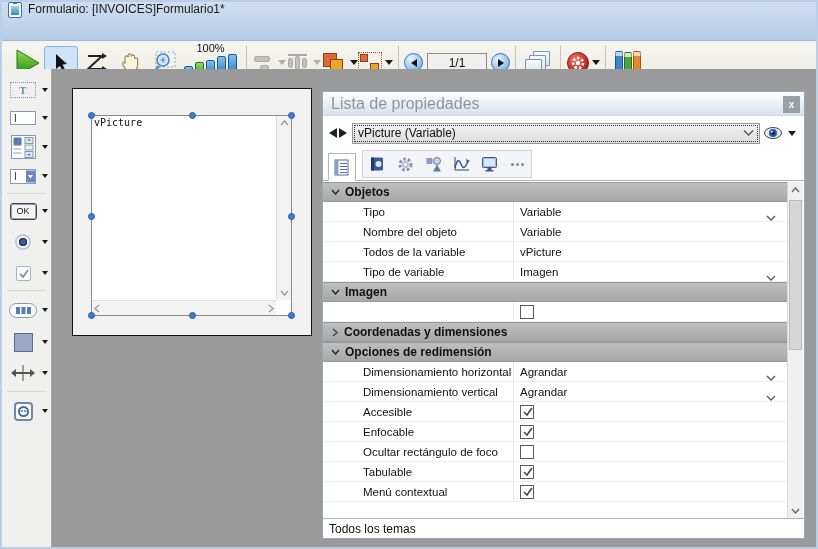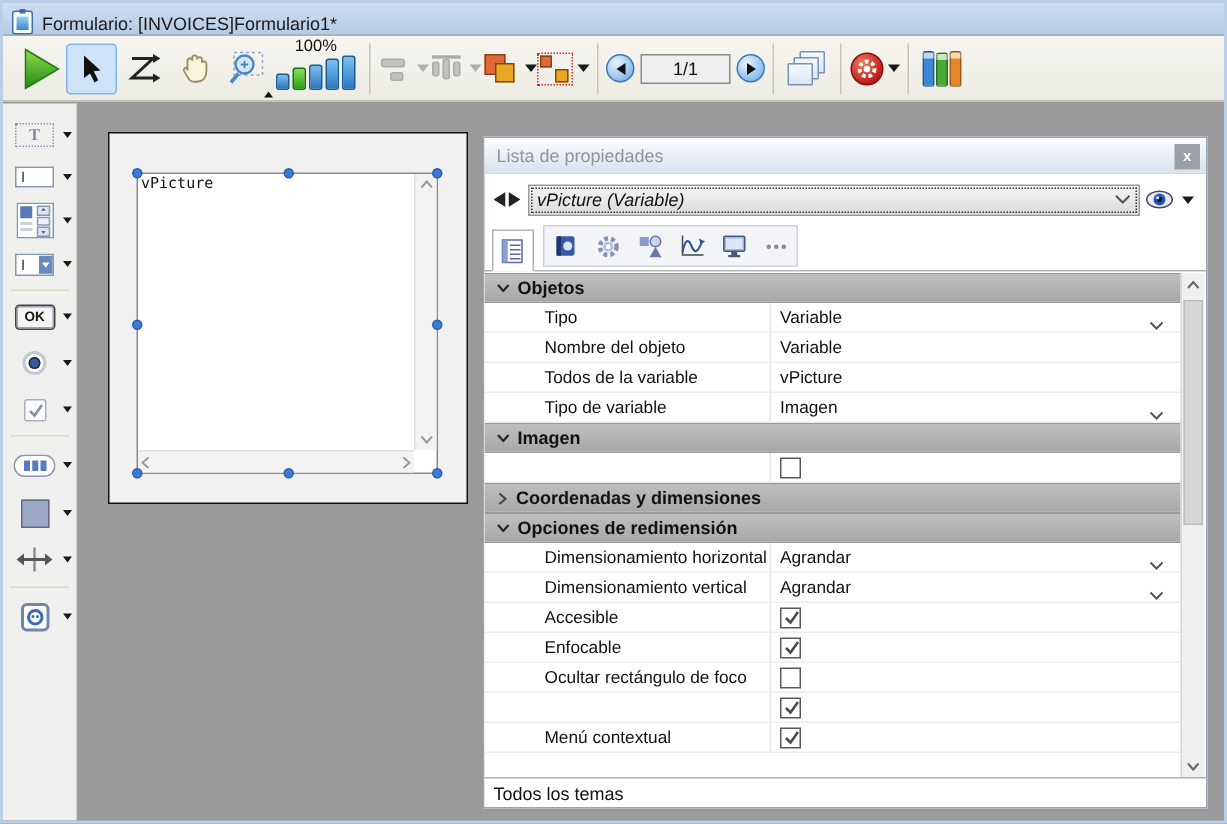"Formulario: [INVOICES]Formulario1*" .titlebar { align-items: flex-end -> flex-start; height: 22px -> 39px }
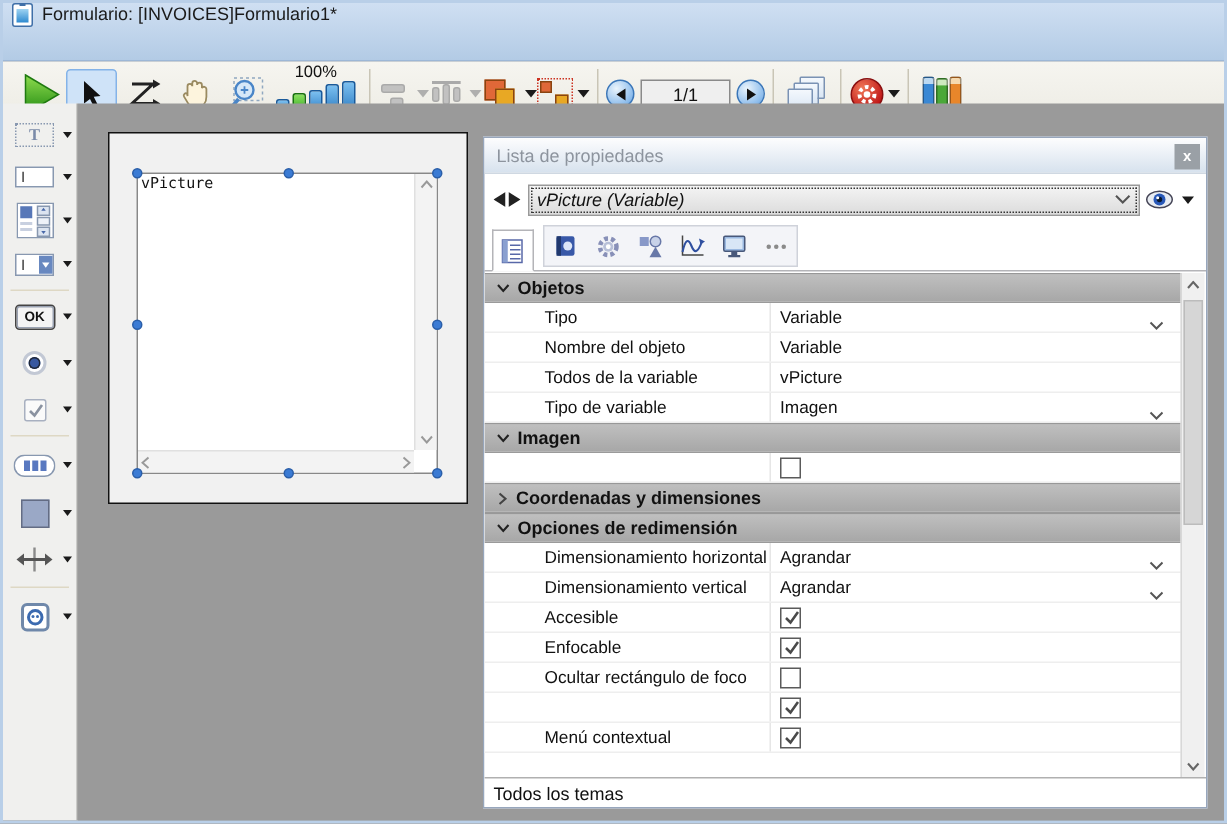"Lista de propiedades" .phead .ptitle { font-size: 12px -> 16px }
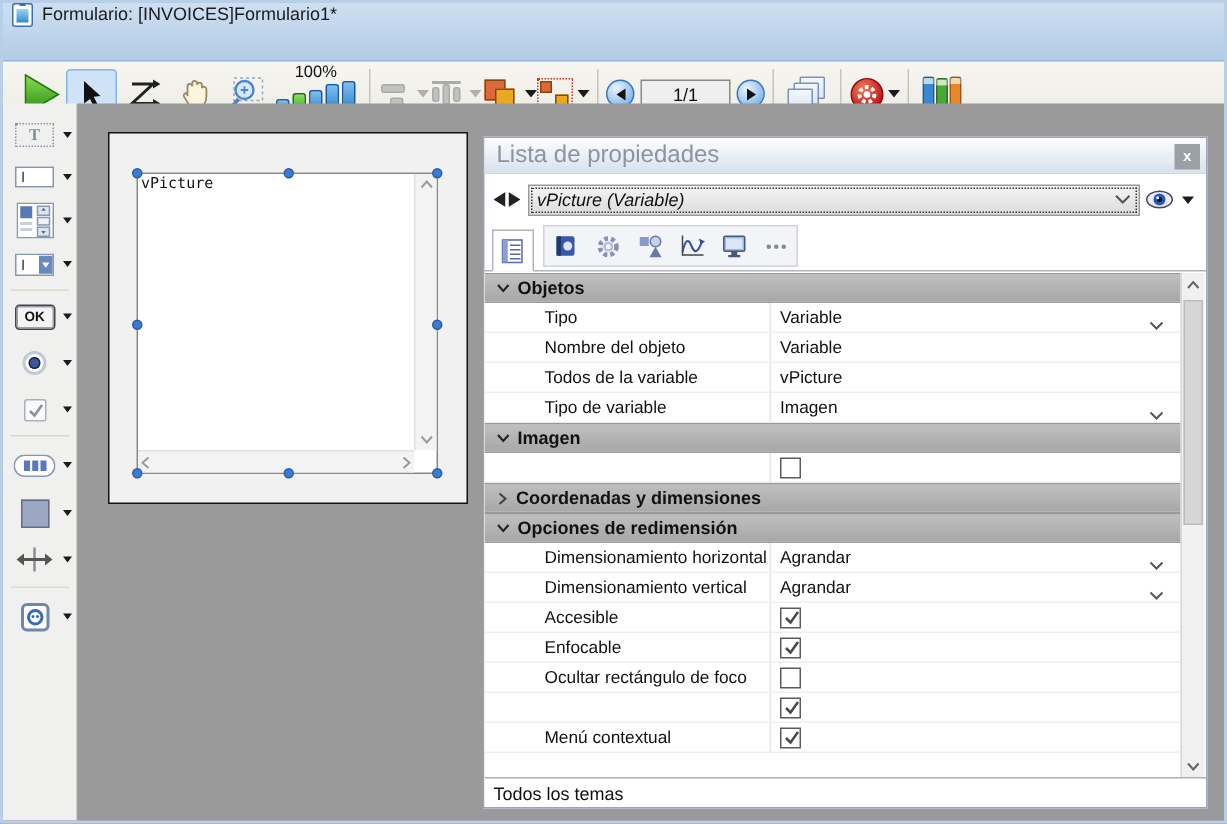"vPicture (Variable)" .selector { font-style: italic -> none }
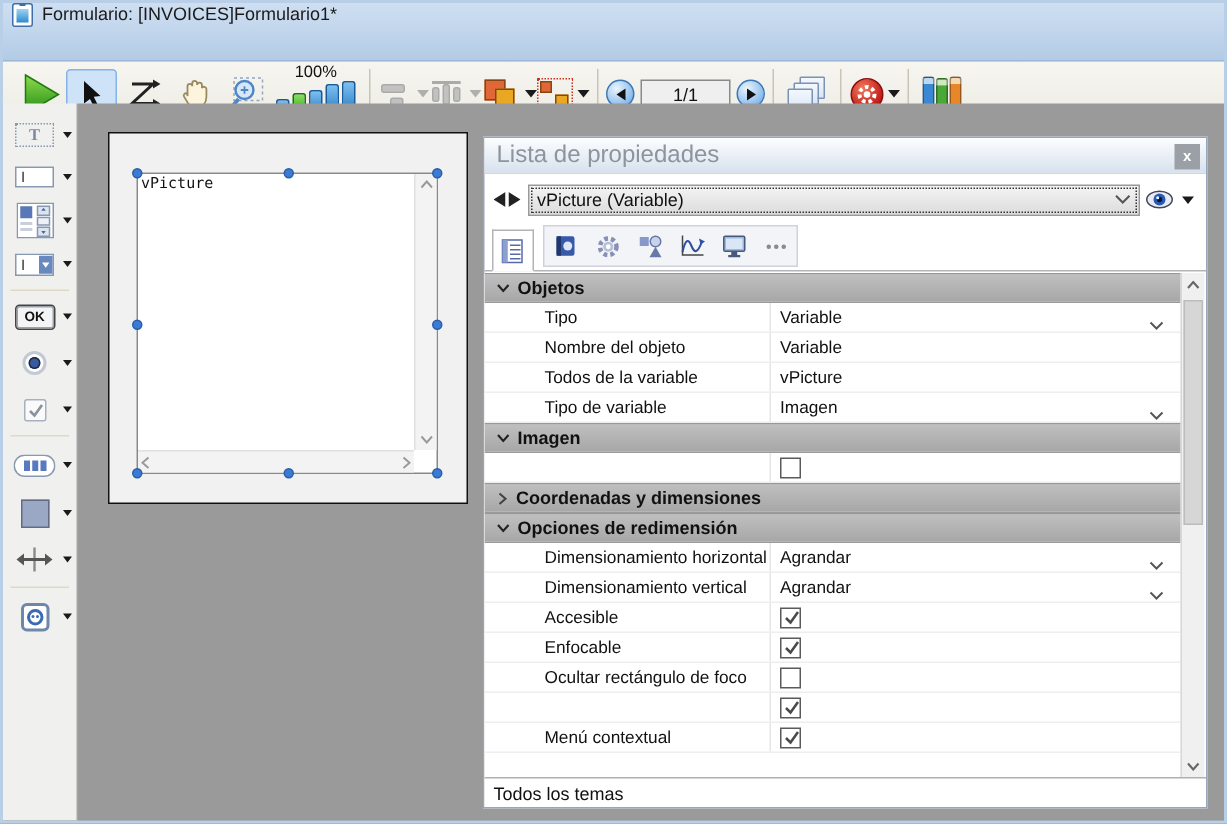"OK" .okbtn { font-weight: bold -> normal }
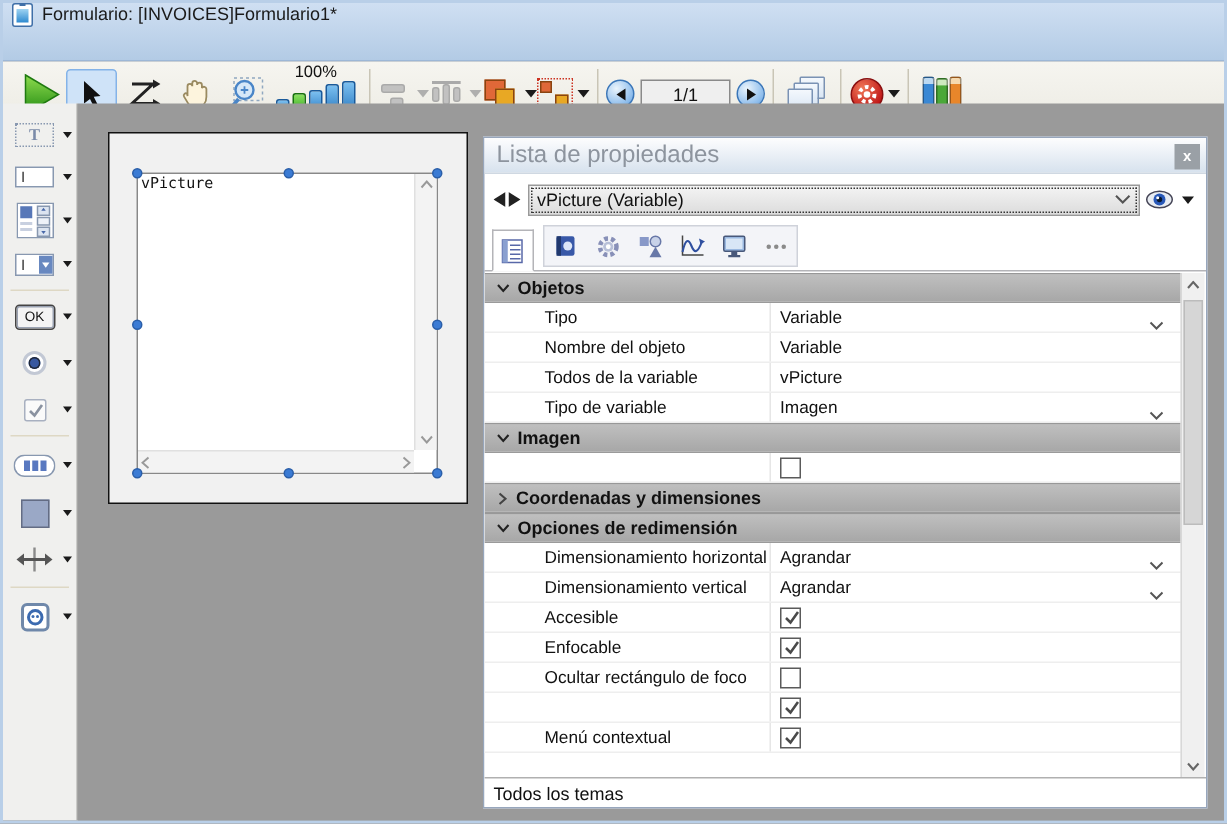"Tabulable" div.plabel { html: none -> <div>Tabulable</div> }
